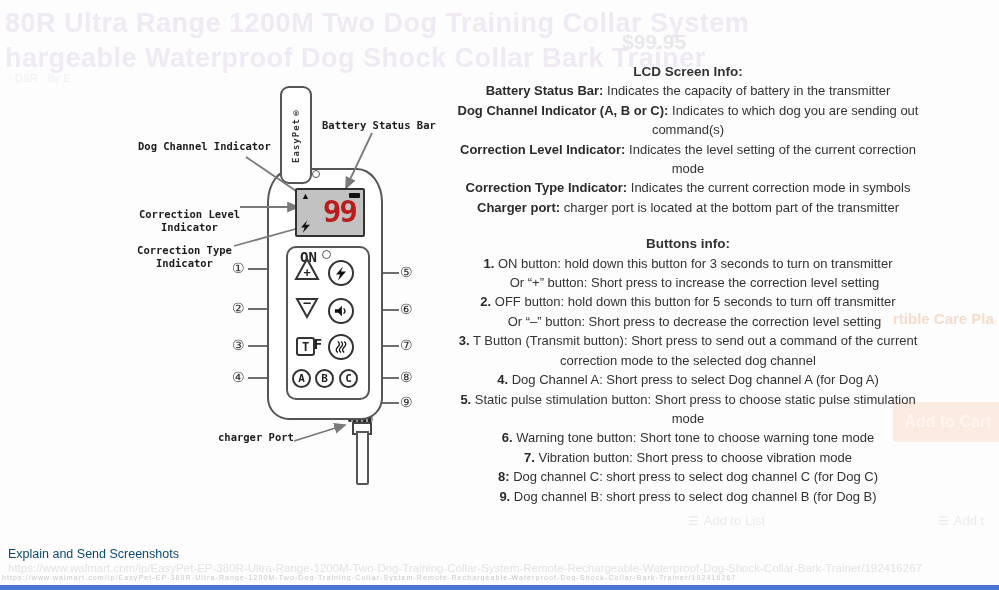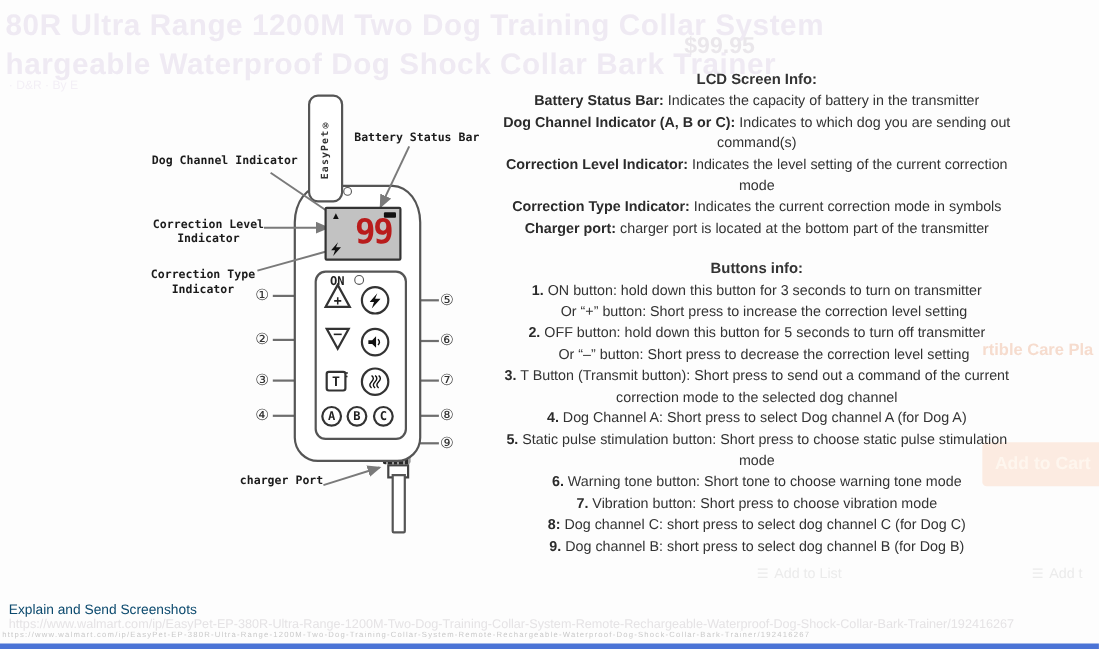"Correction Level Indicator" div.dlabel { top: 198px -> 208px }
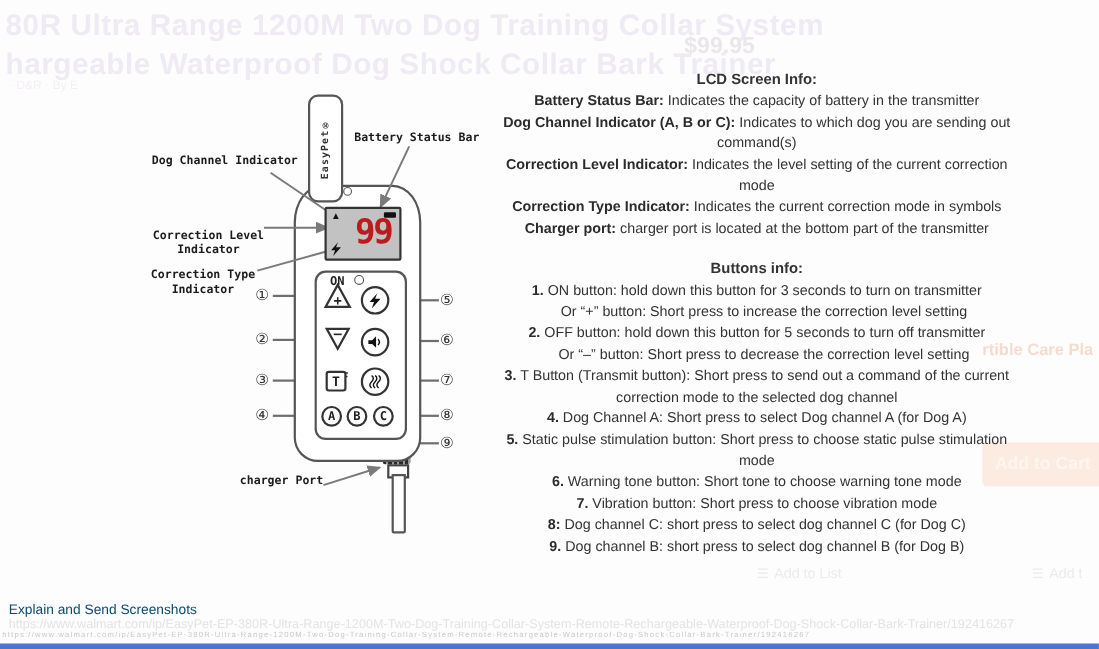"ON" .minilabel { font-size: 11px -> 14px }
